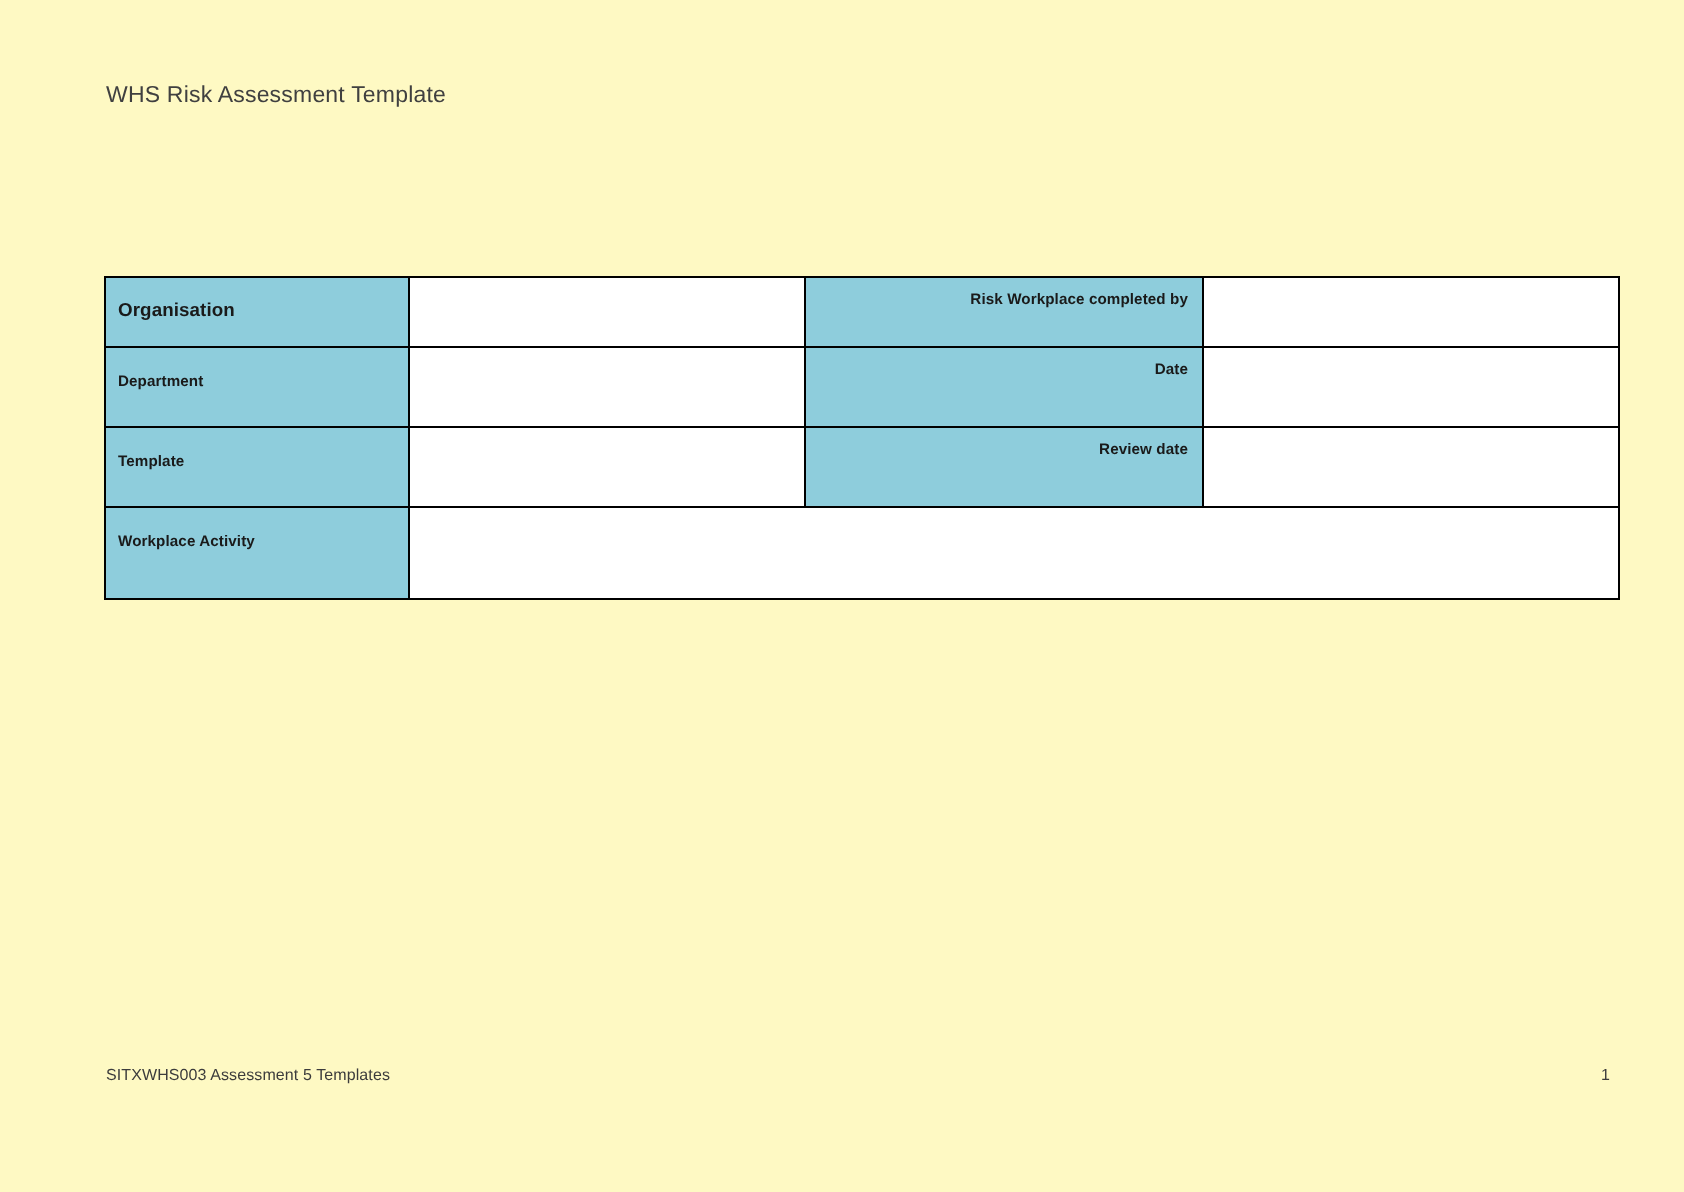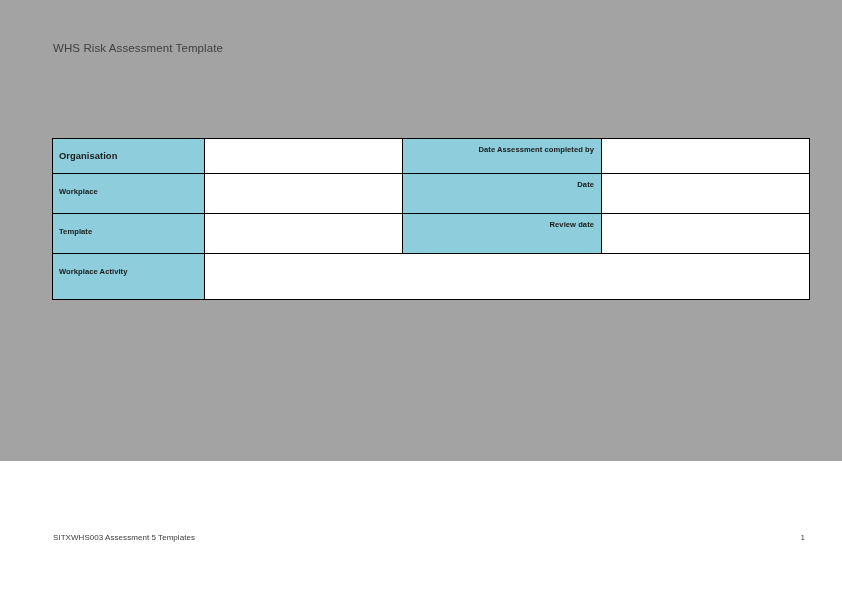"WHS Risk Assessment Template" .page { background: #a3a3a3 -> #fef9c3; height: 461px -> 596px }
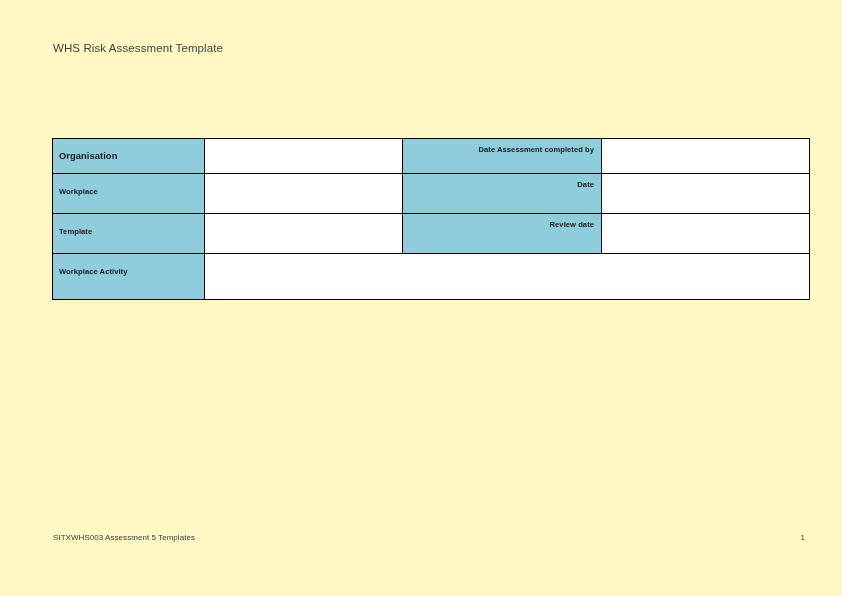"Date Assessment completed by" div.label-text { text: Date Assessment -> Risk Workplace }
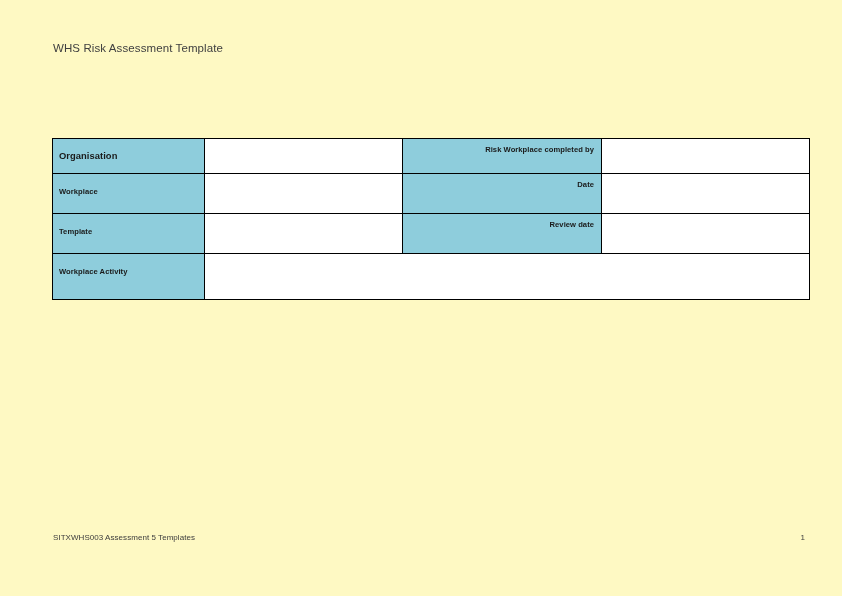"Workplace" span.label-text { text: Workplace -> Department }
